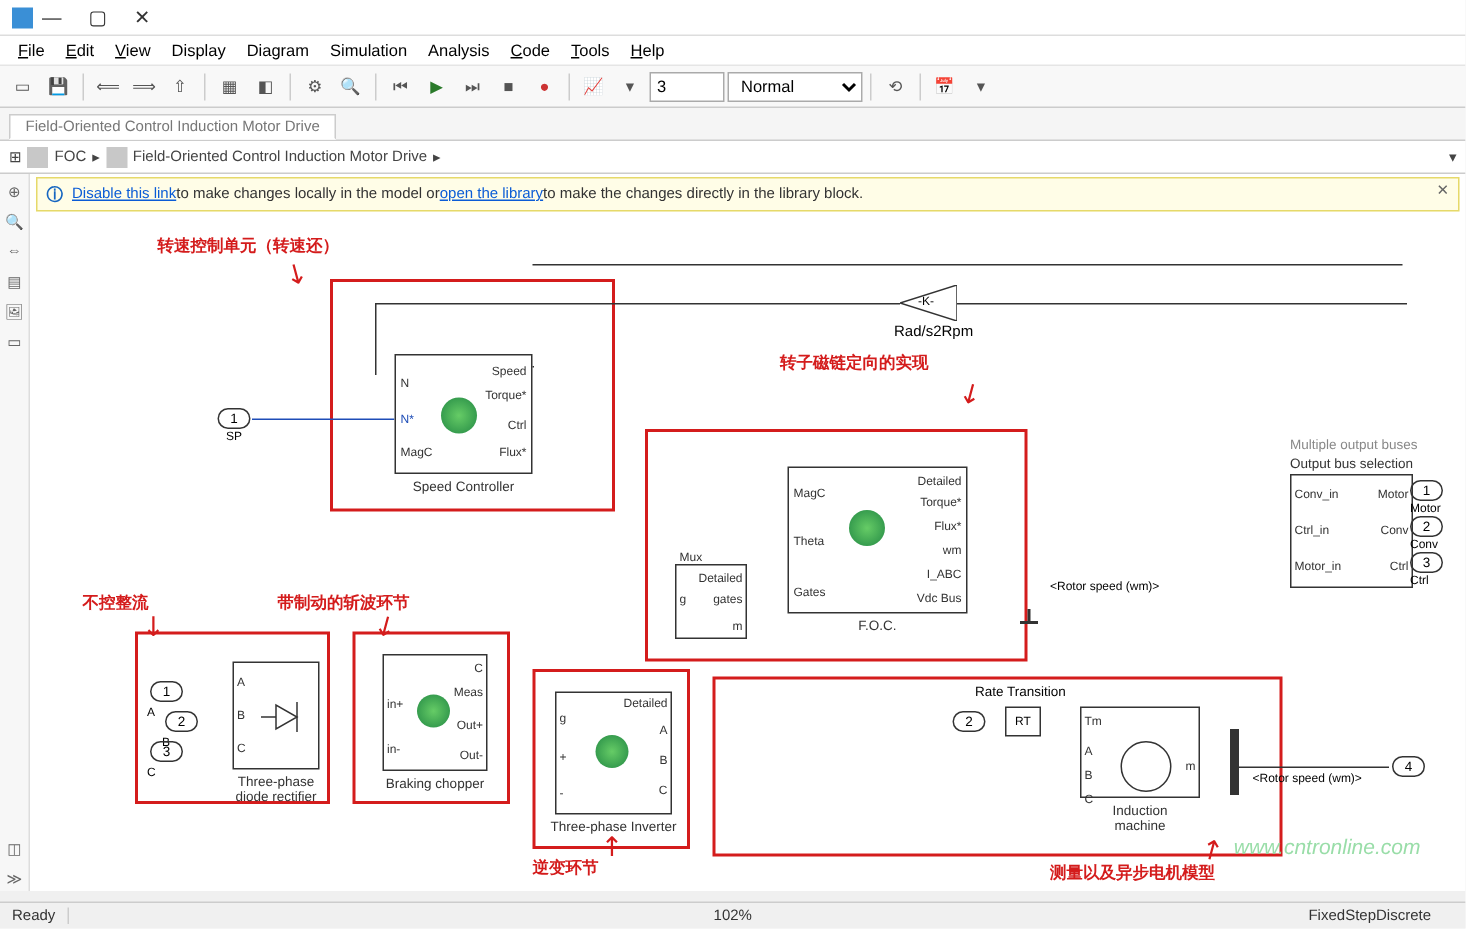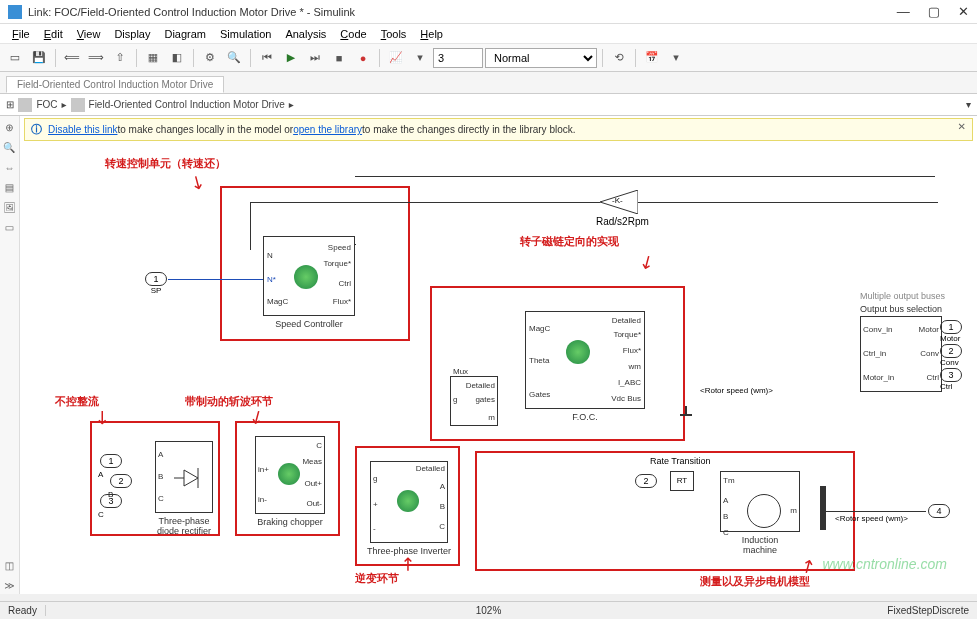"Link: FOC/Field-Oriented Control" div.title { html: <div>Link: FOC/Field-Oriented Control Induction Motor Drive * - Simulink</div> -> none }
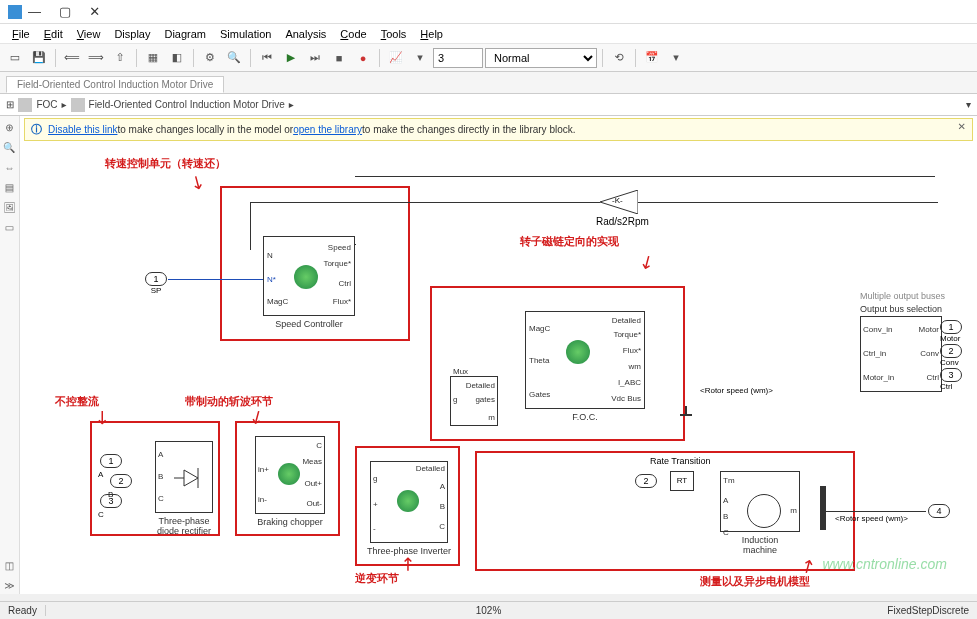"Normal" select.tinput { width: 112px -> 90px }
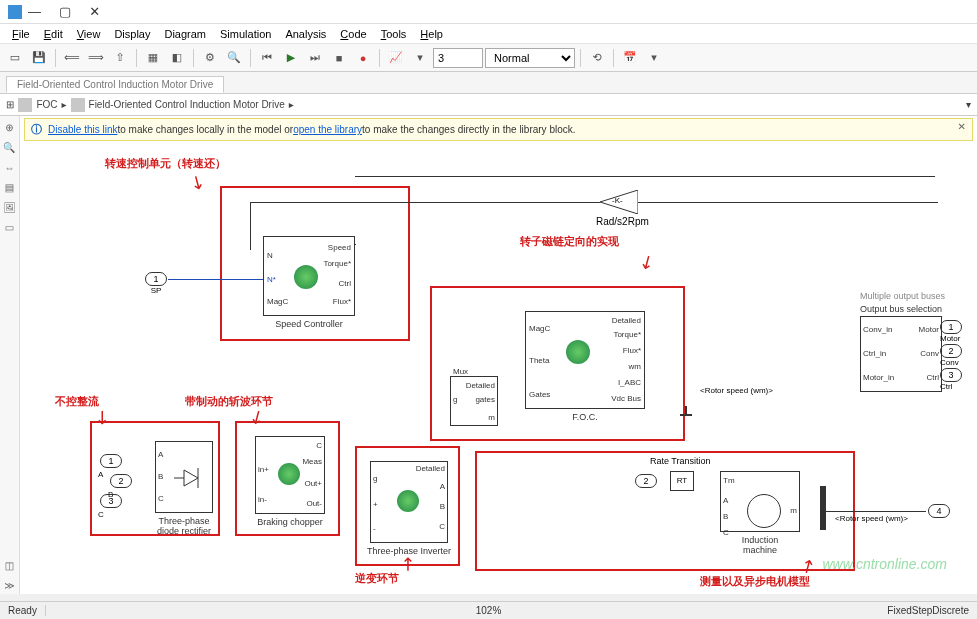"FixedStepDiscrete" .statusbar .solver { right: 8px -> 23px }
